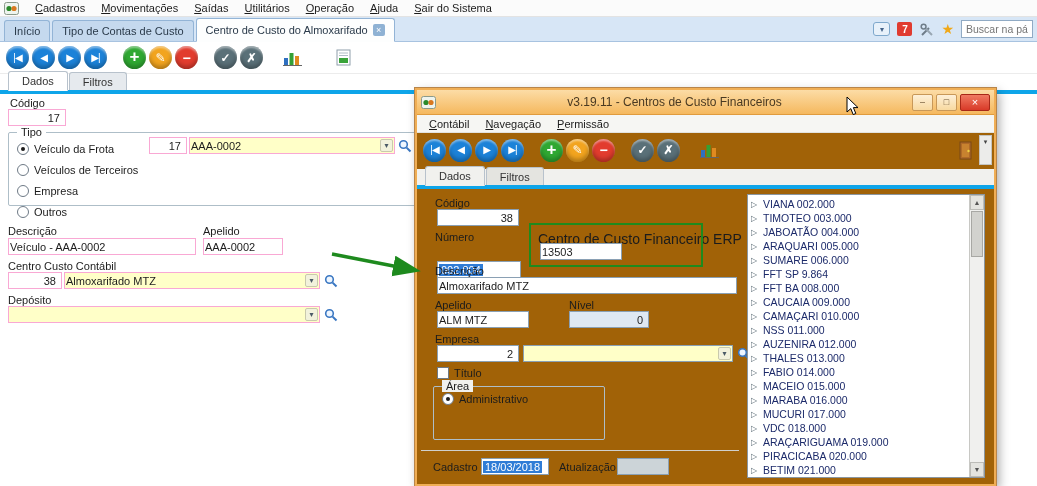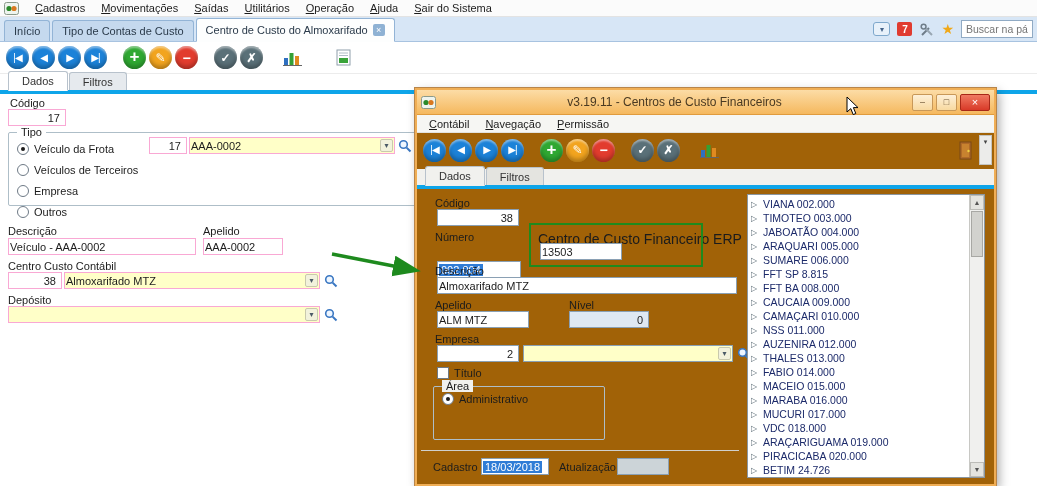"FFT SP 8.815" span.tlabel { text: 8.815 -> 9.864 }
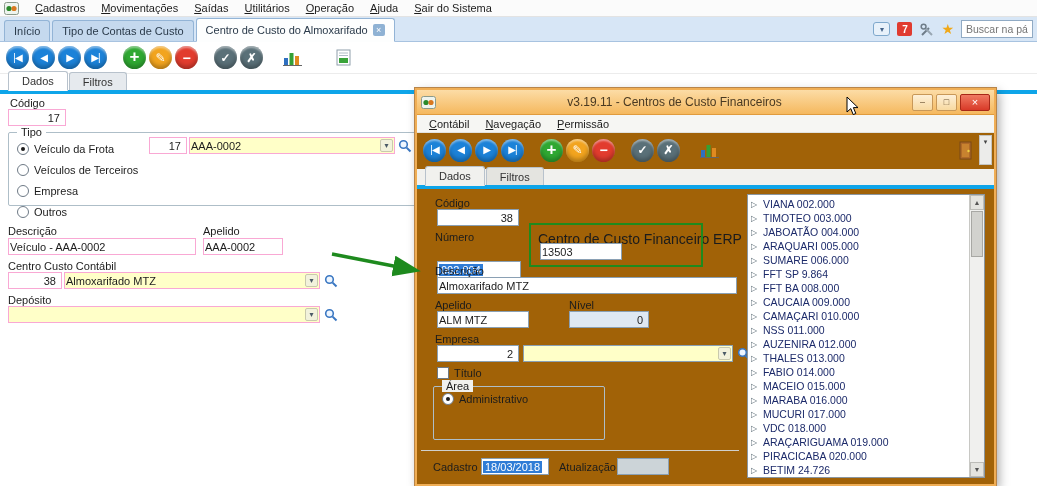"BETIM 24.726" span.tlabel { text: 24.726 -> 021.000 }
